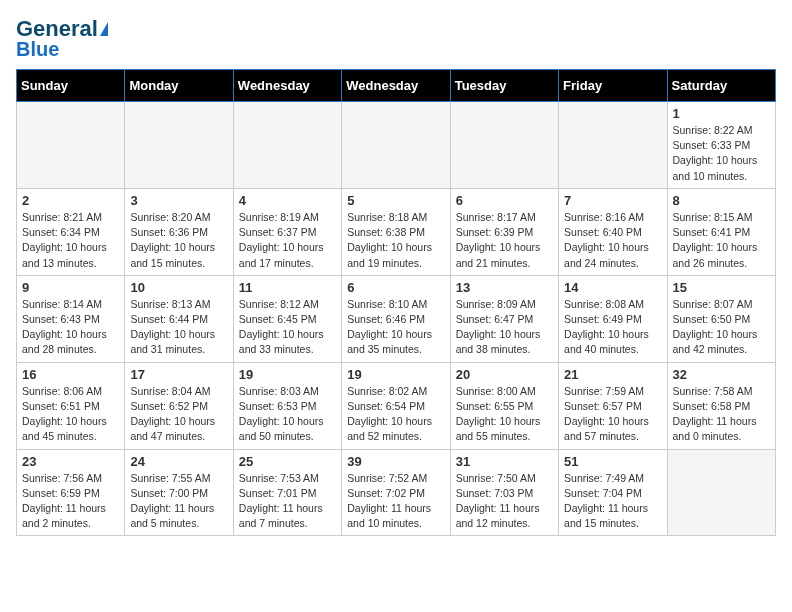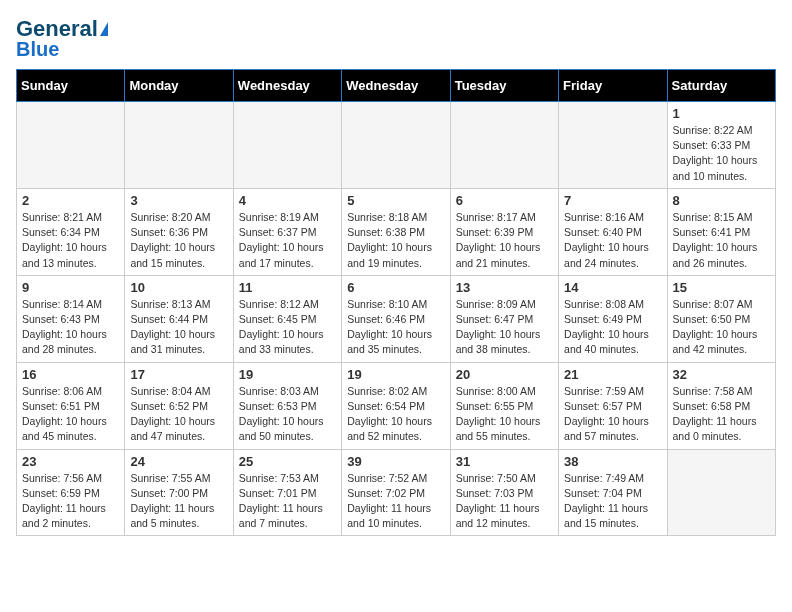"38" span.day-number { text: 38 -> 51 }
